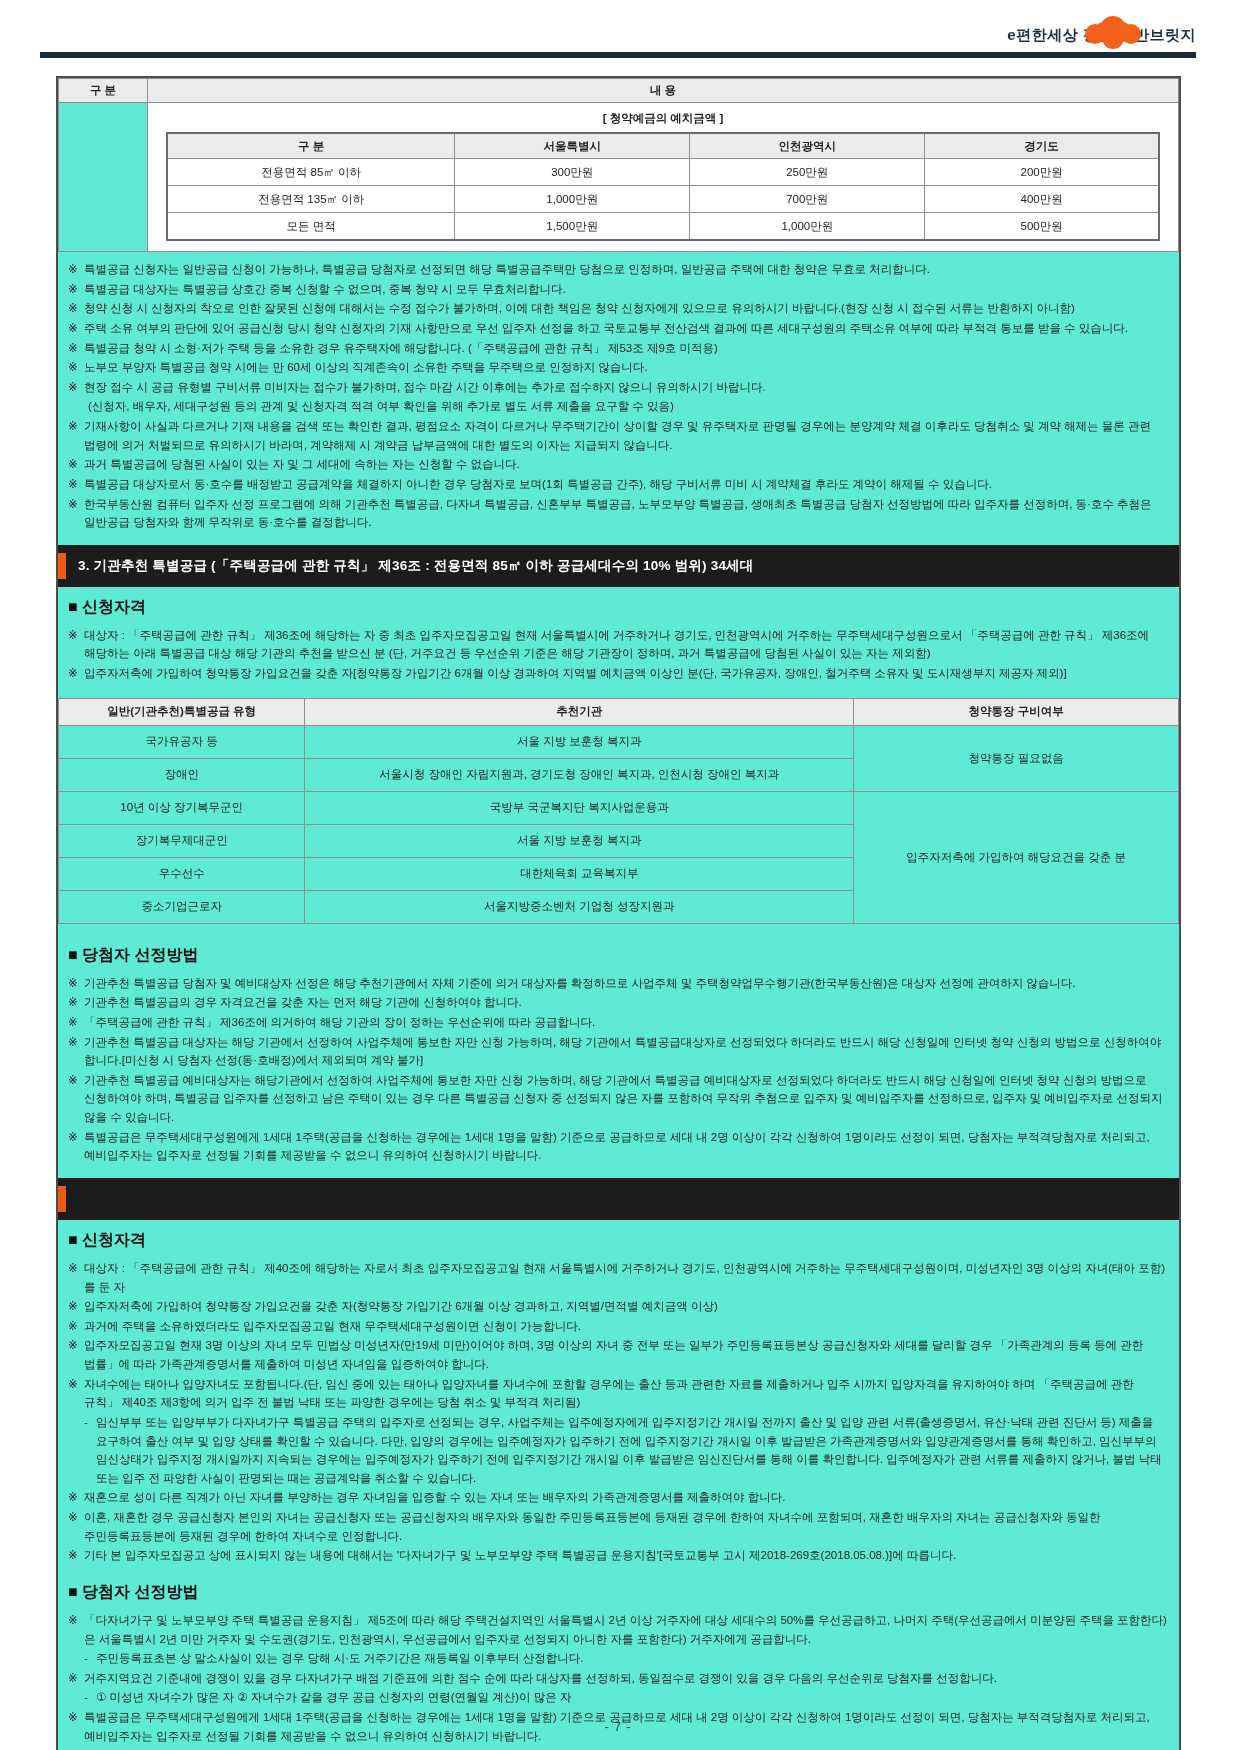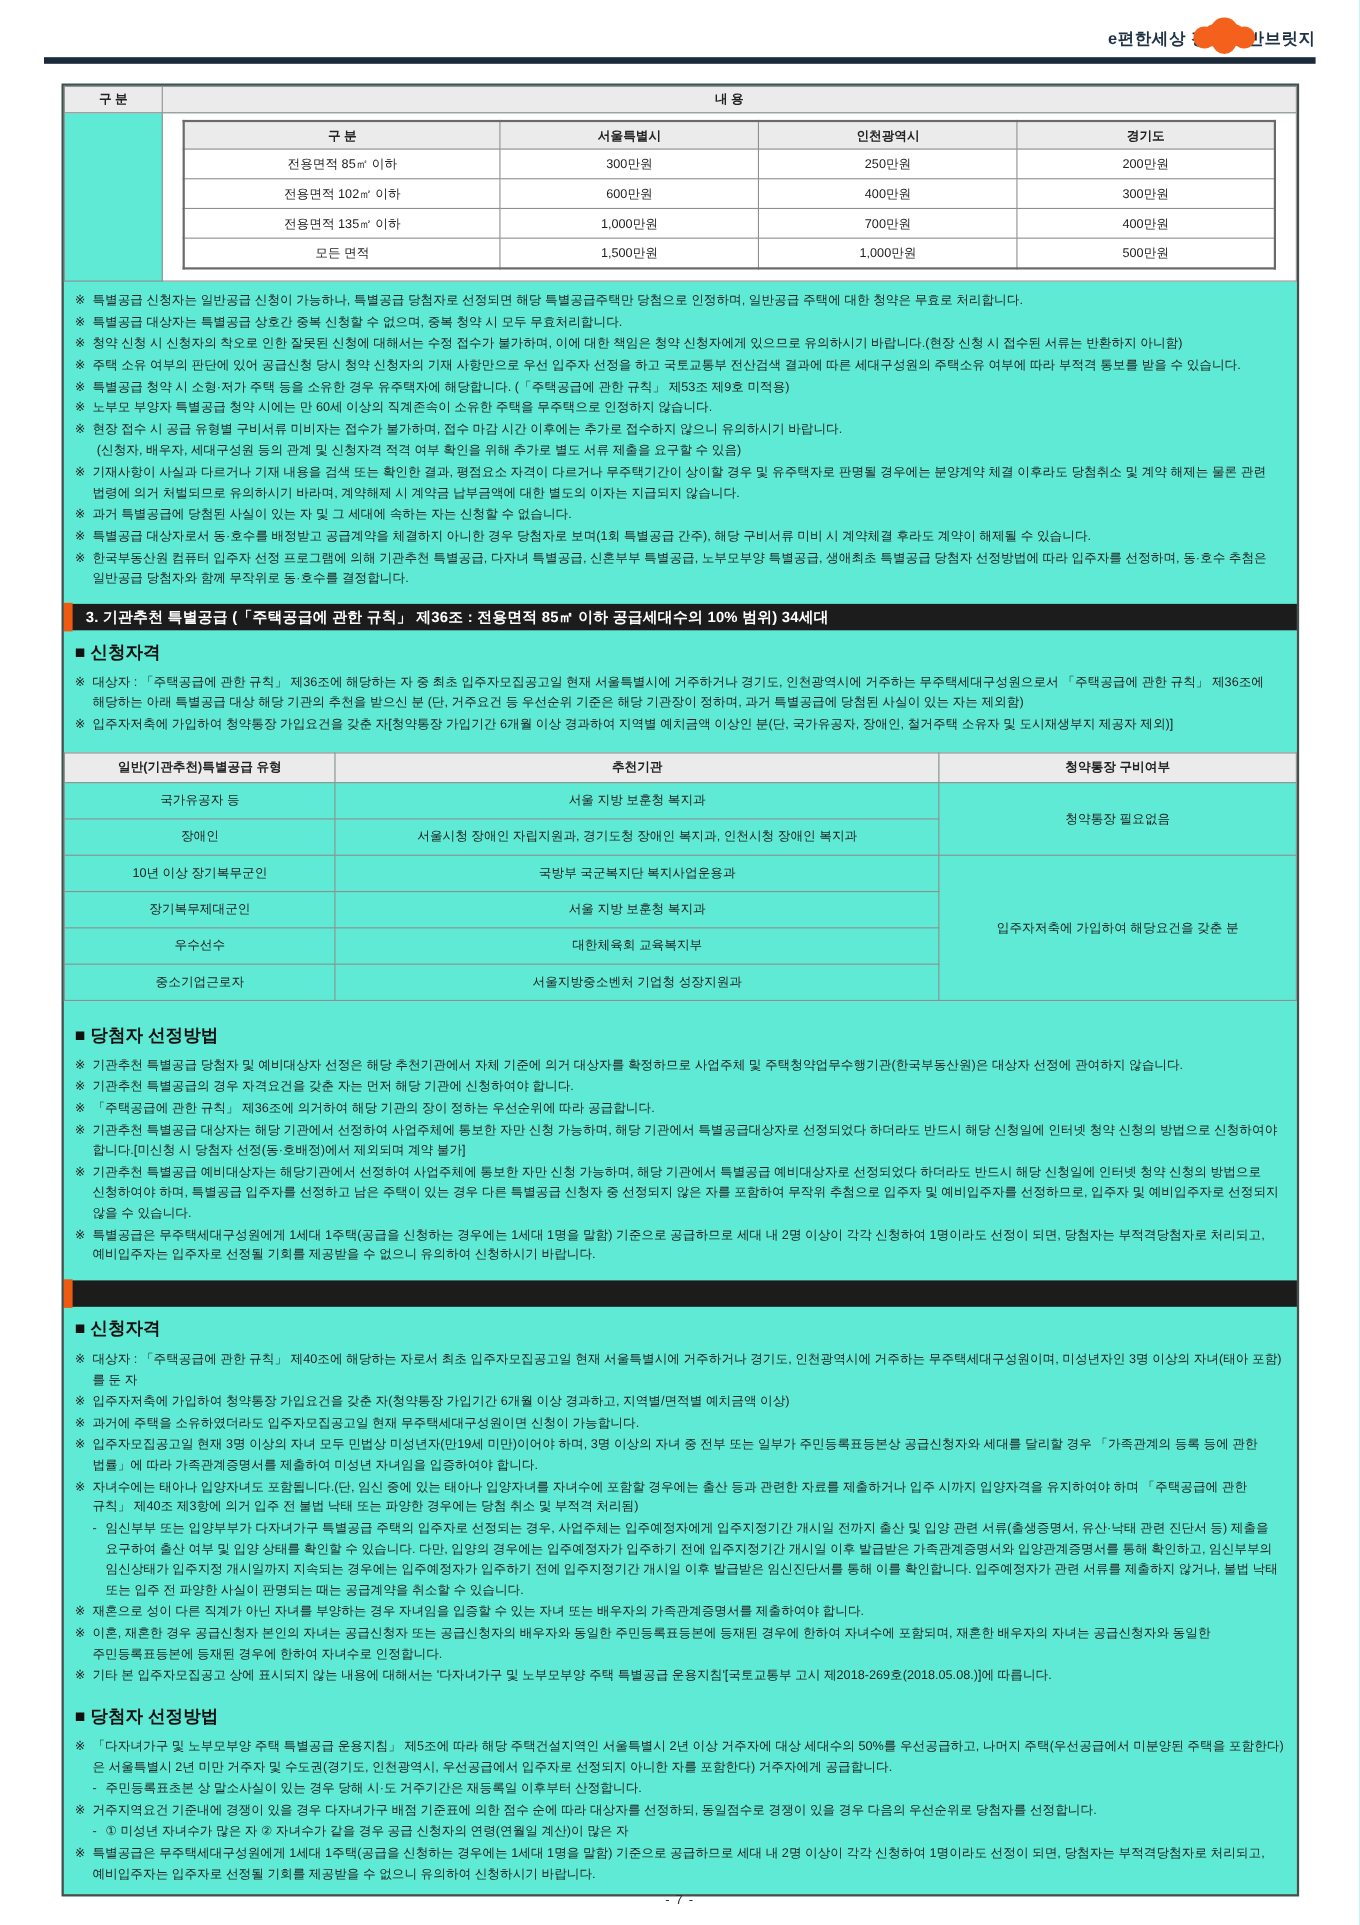"[ 청약예금의 예치금액 ]" div.deposit-caption { html: none -> <div>[ 청약예금의 예치금액 ]</div> }
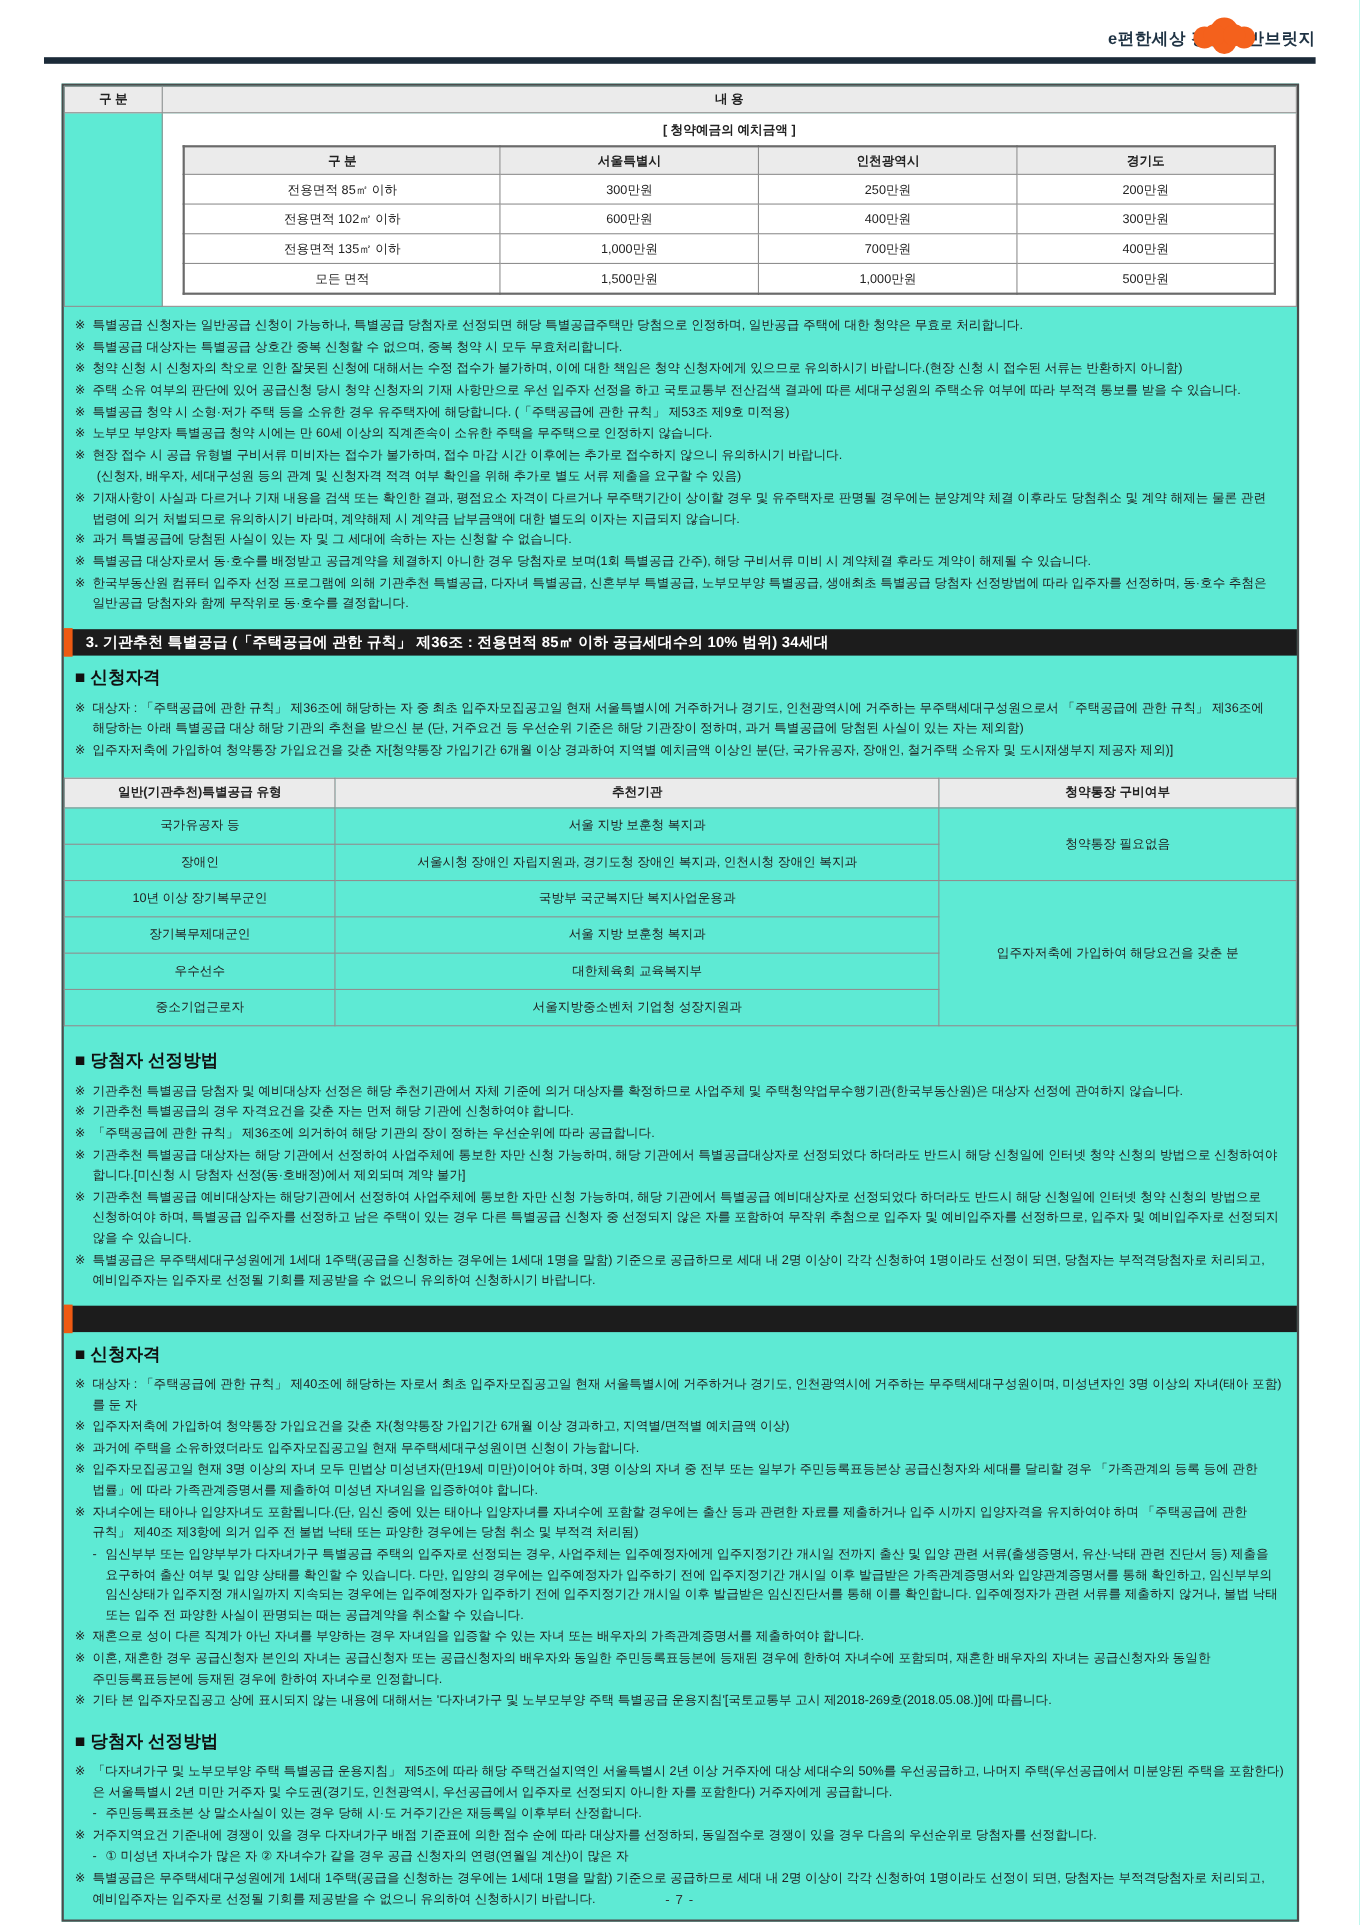"전용면적 102㎡ 이하" tr { html: <tr> <td>전용면적 102㎡ 이하</td> <td>600만원</td> <td>400만원</td> <td>300만원</td> </tr> -> none }
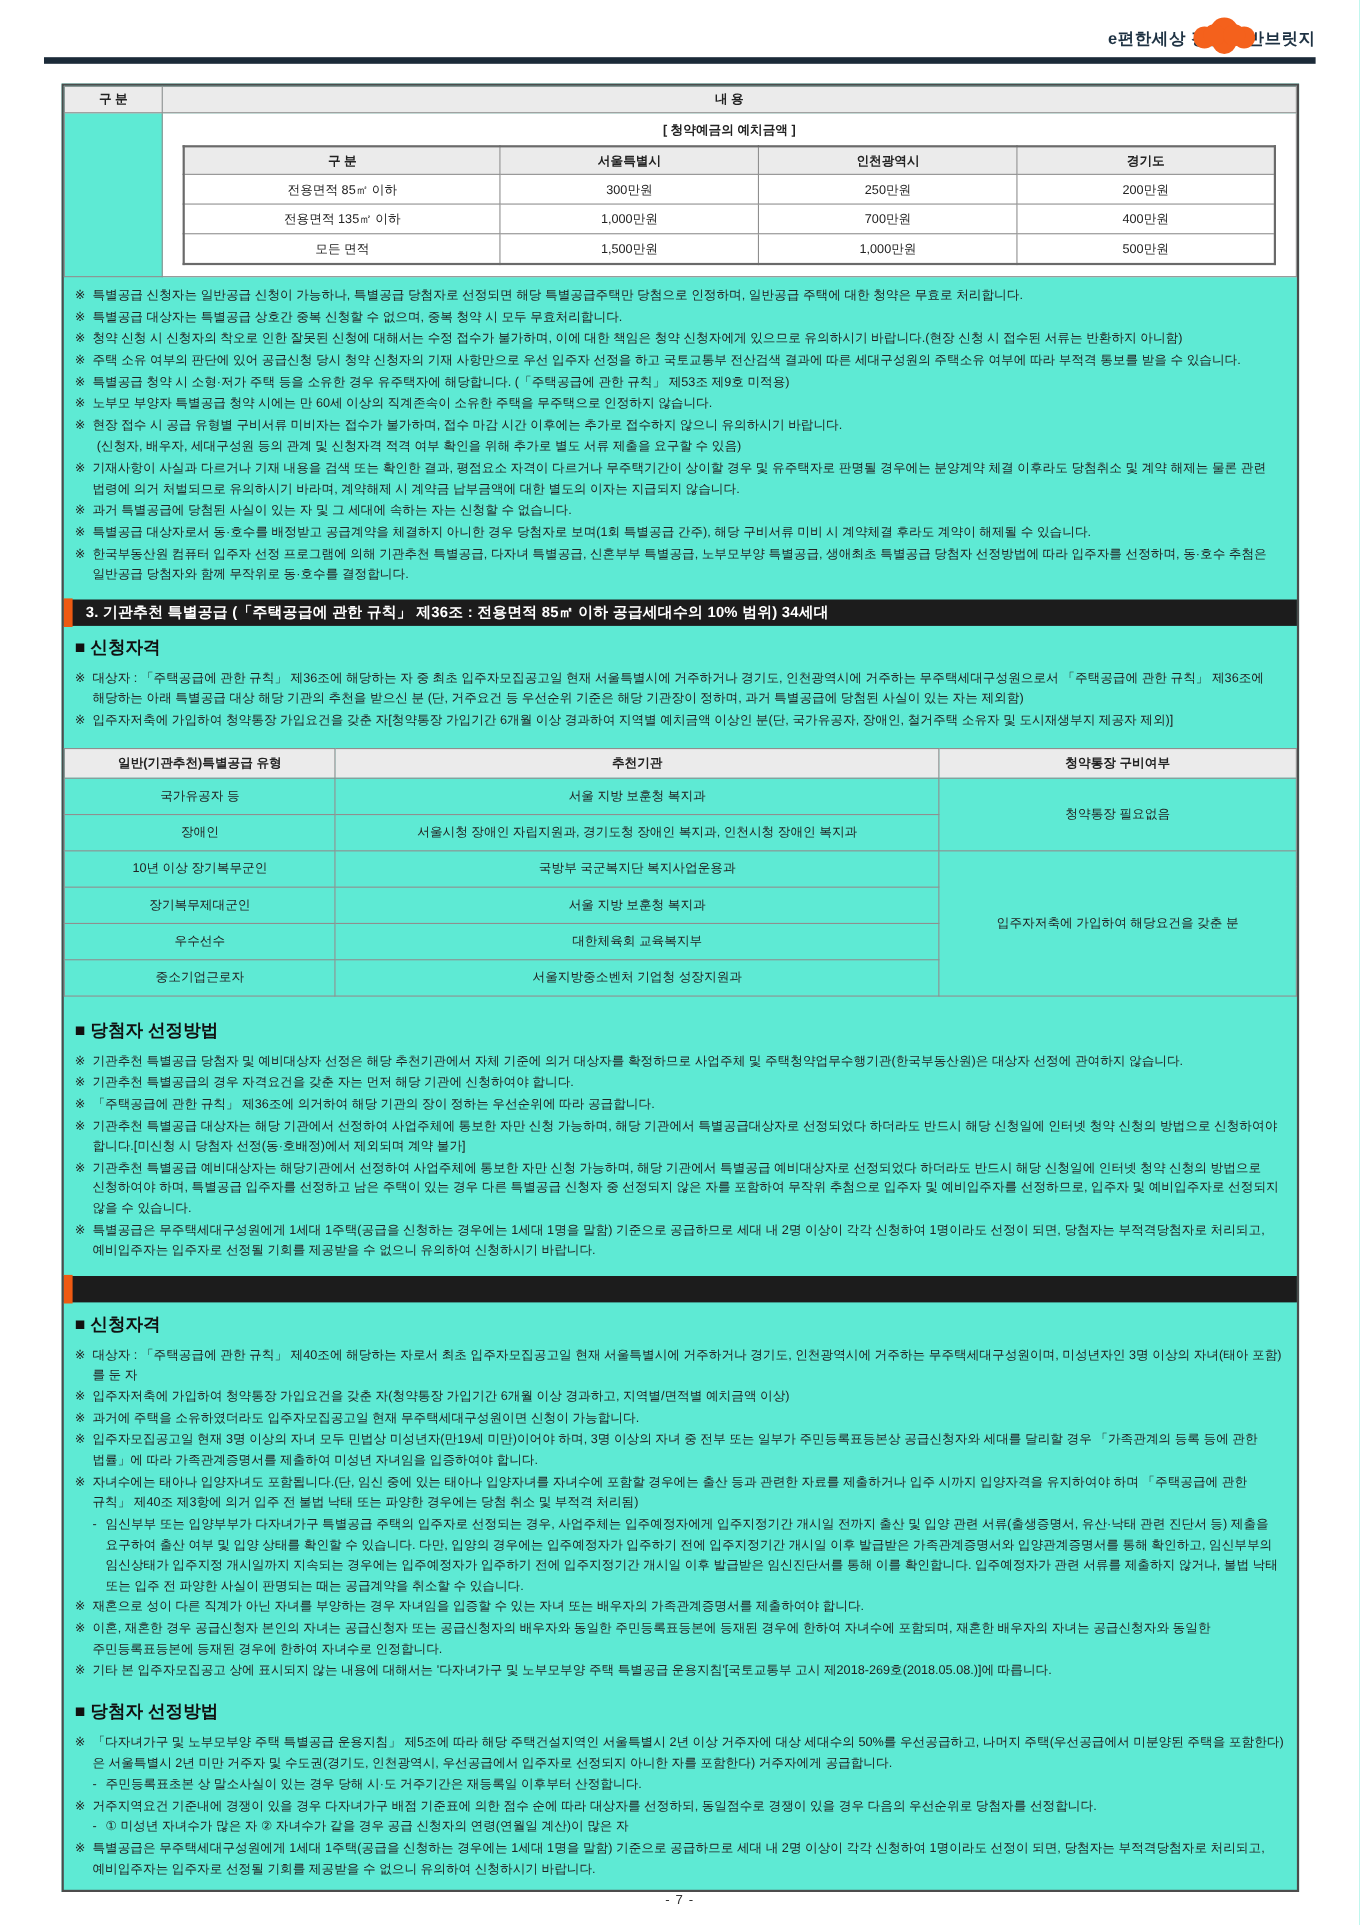"3. 기관추천 특별공급 (「주택공급에 관한" .section-bar { height: 24px -> 42px }
